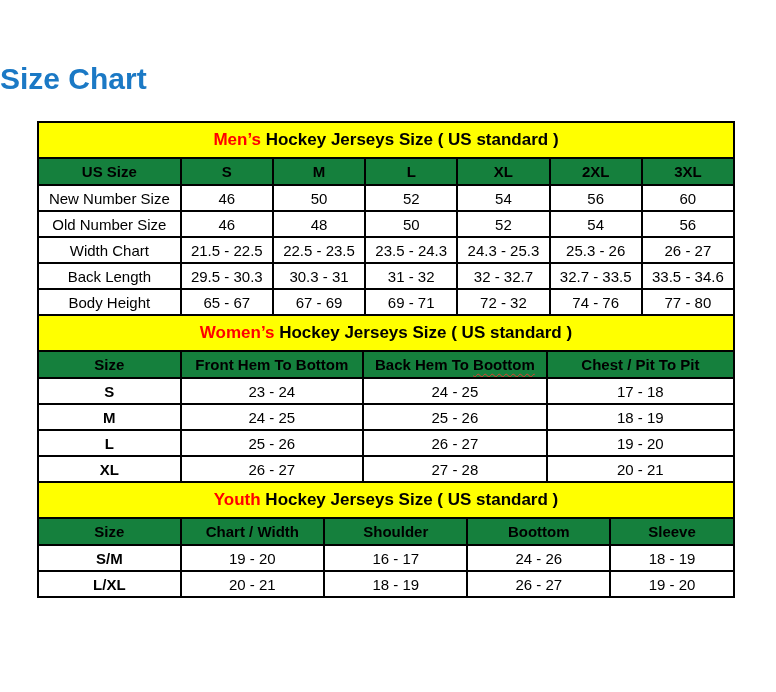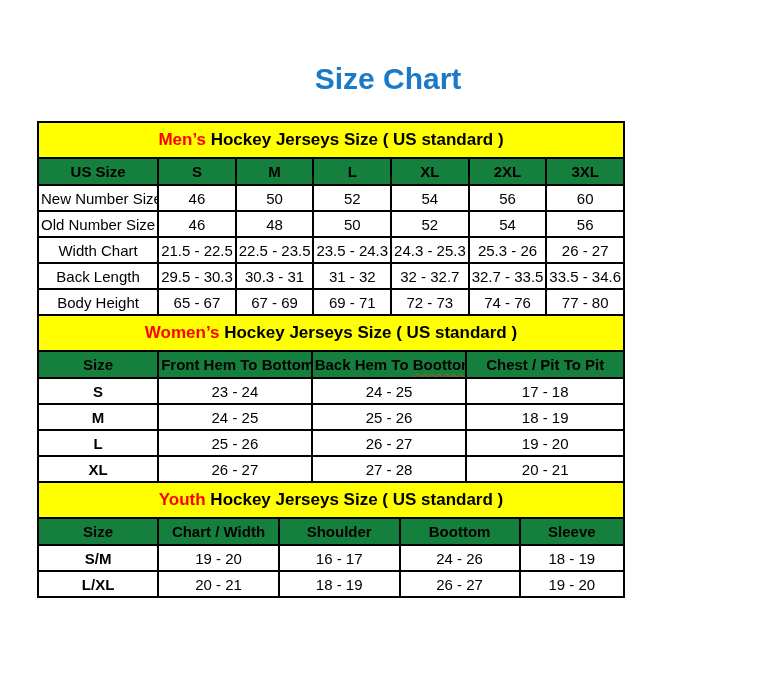"Size Chart" .title { text-align: center -> none }
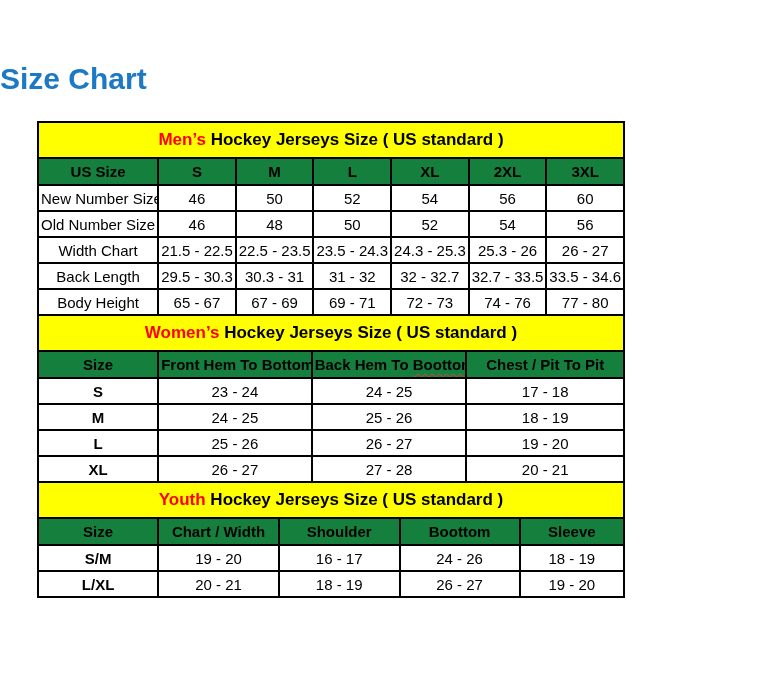"Men’s Hockey Jerseys Size (" table.size-table { width: 588px -> 698px }
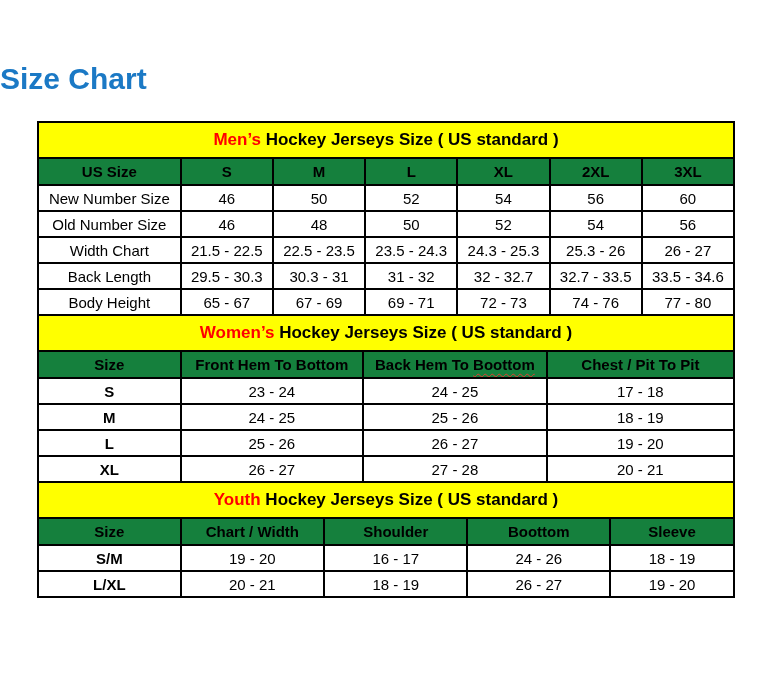"72 - 73" td.value-cell { text: 73 -> 32 }
